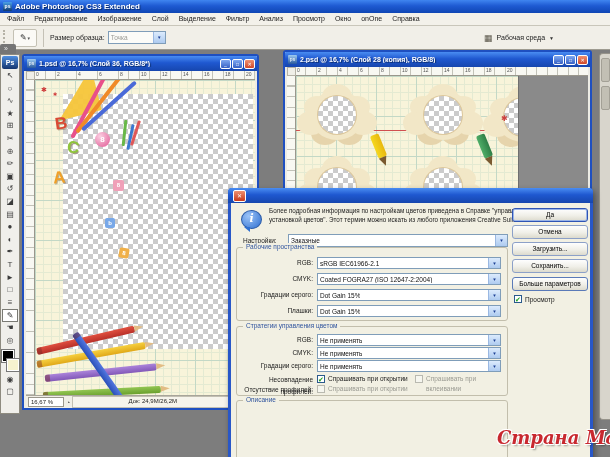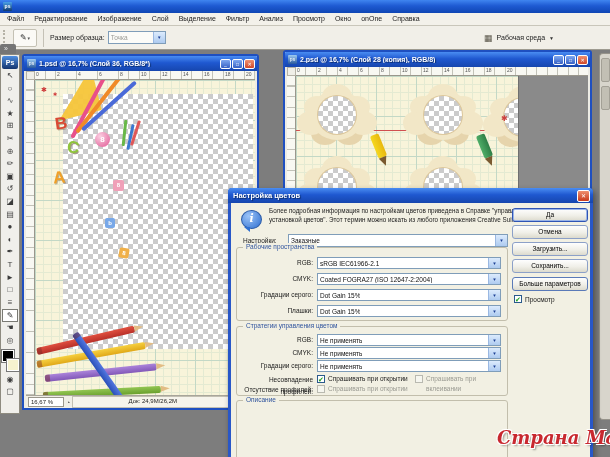"Adobe Photoshop CS3 Extended" span.app-title { html: none -> <span>Adobe Photoshop CS3 Extended</span> }
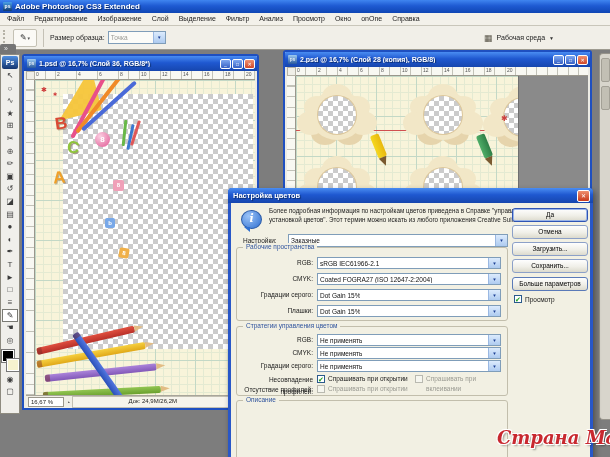"Настройка цветов" span.t { html: <span>Настройка цветов</span> -> none }
